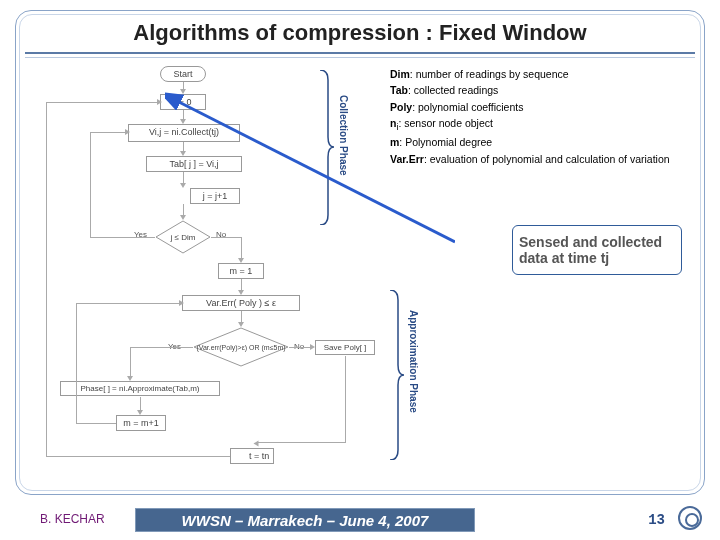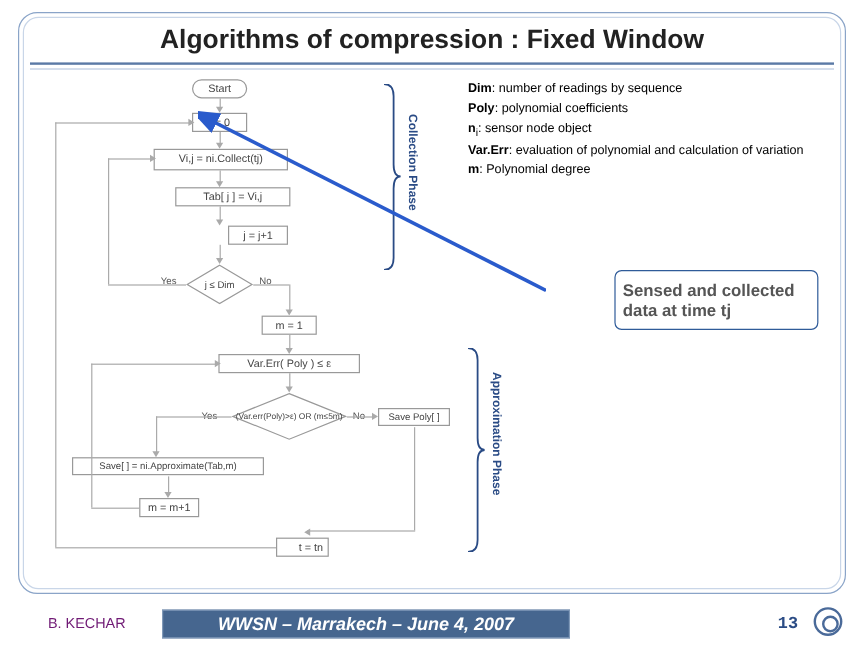"Tab: collected readings" div { html: none -> <div><b>Tab</b><span>: collected readings</span></div> }
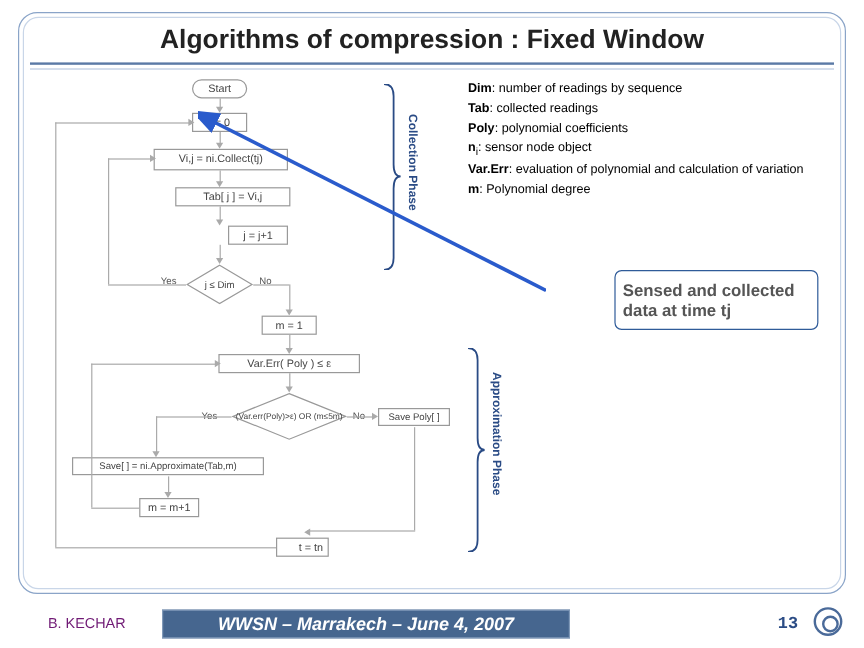"Var.Err: evaluation of polynomial and" div { order: before "m: Polynomial degree" -> after "m: Polynomial degree" }
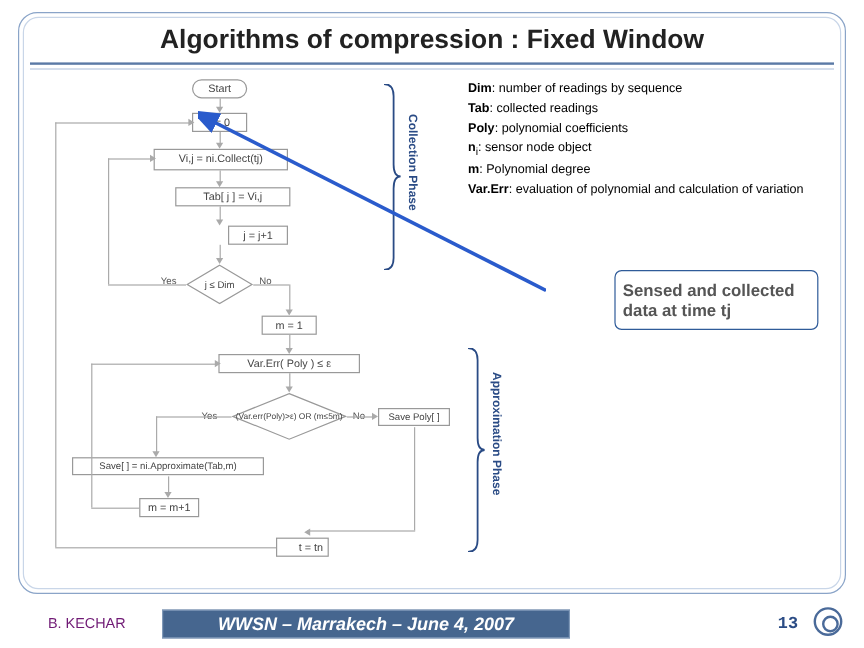"Save[ ] = ni.Approximate(Tab,m)" div.box { text: Save -> Phase }
